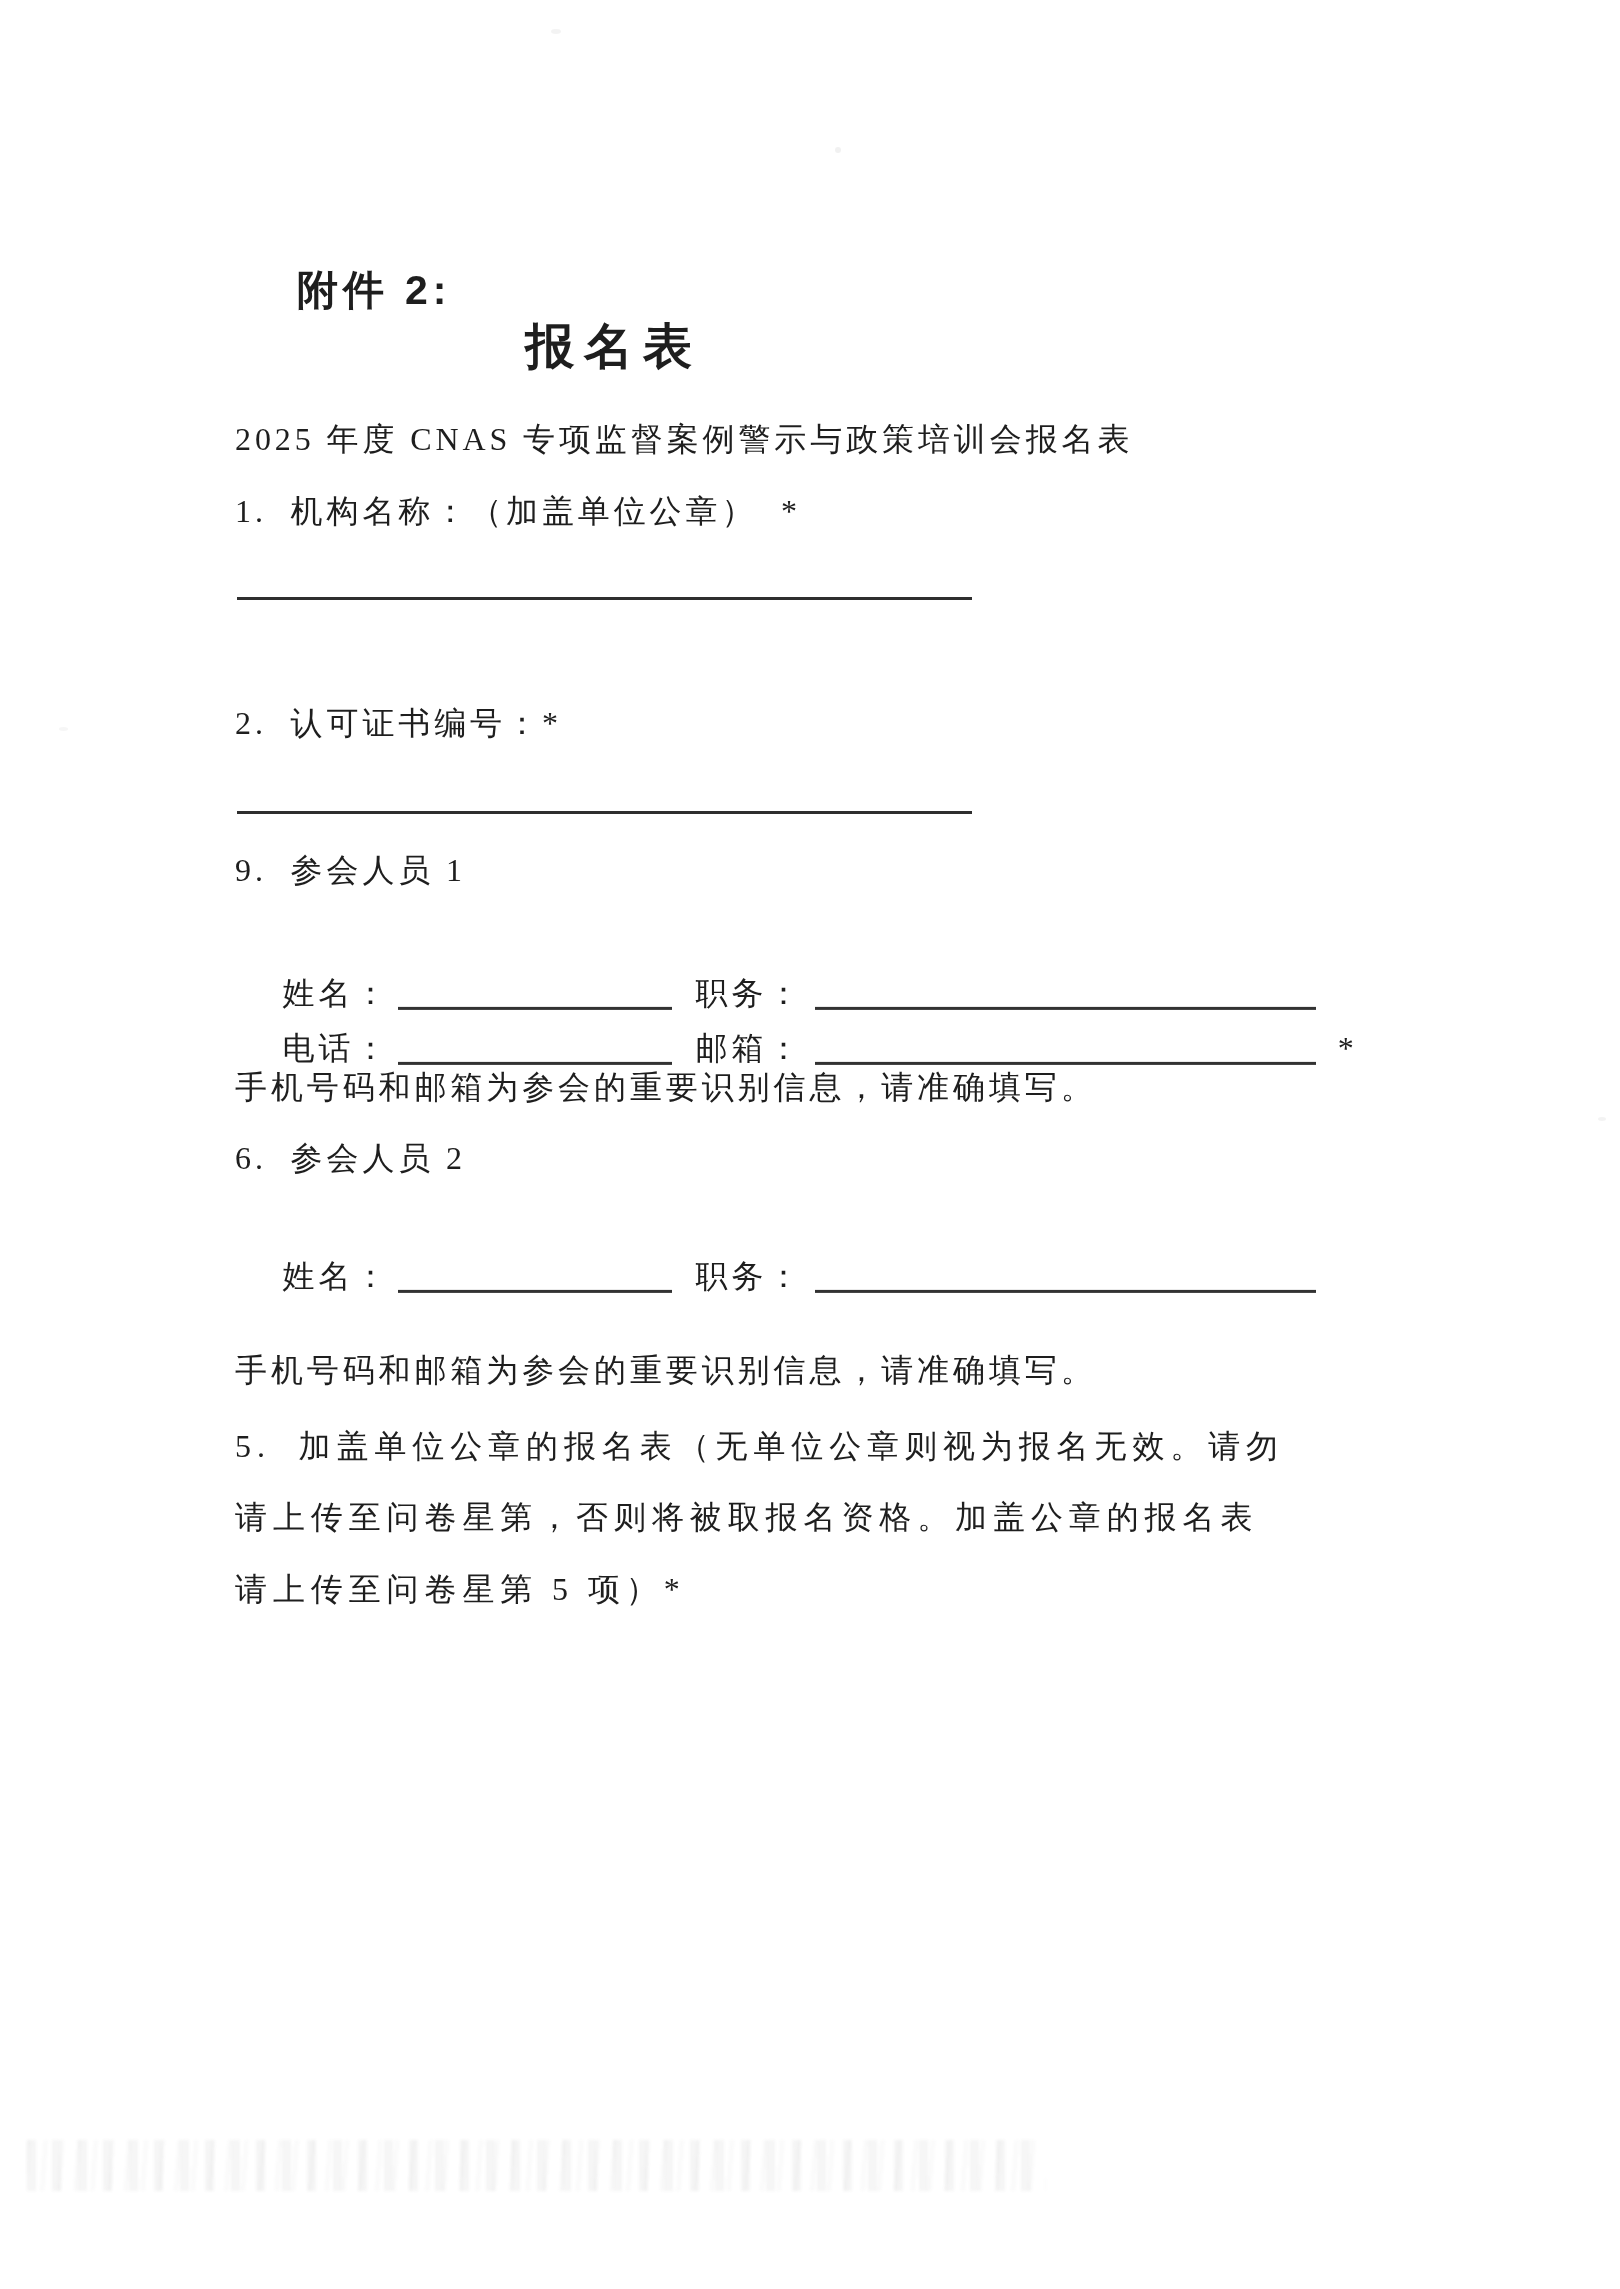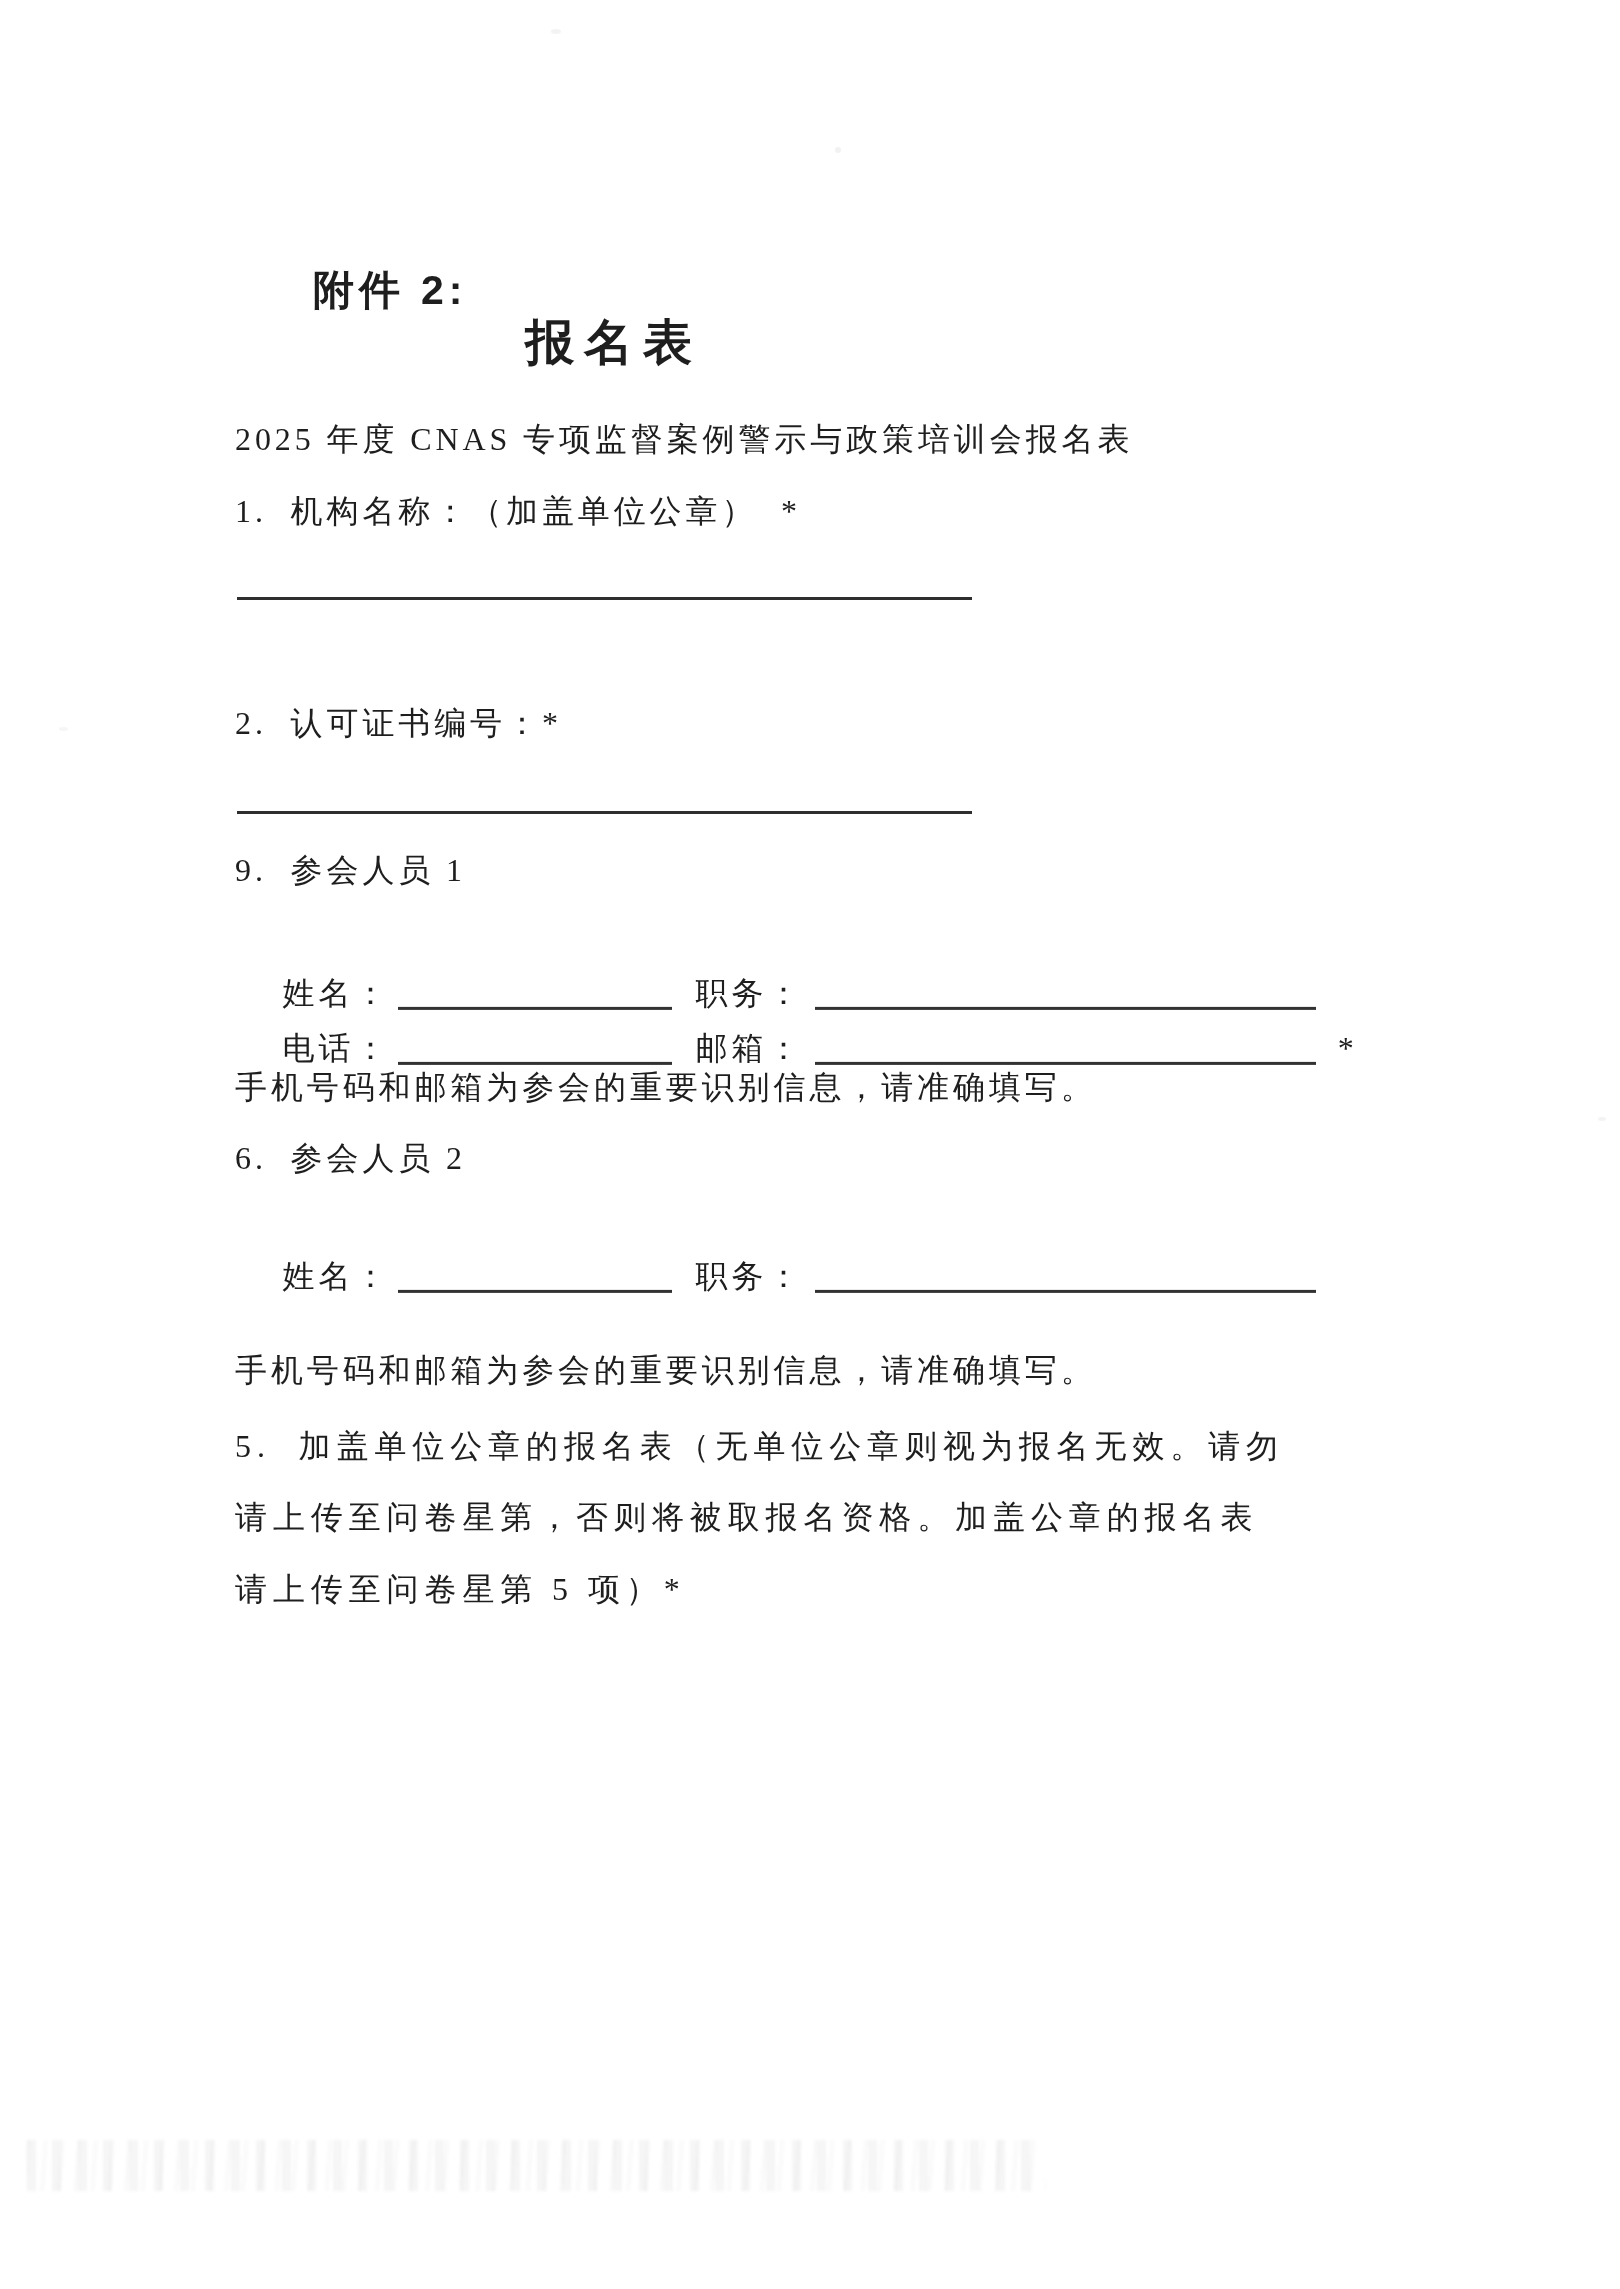"附件 2:" .attachment { margin-left: 16px -> none }
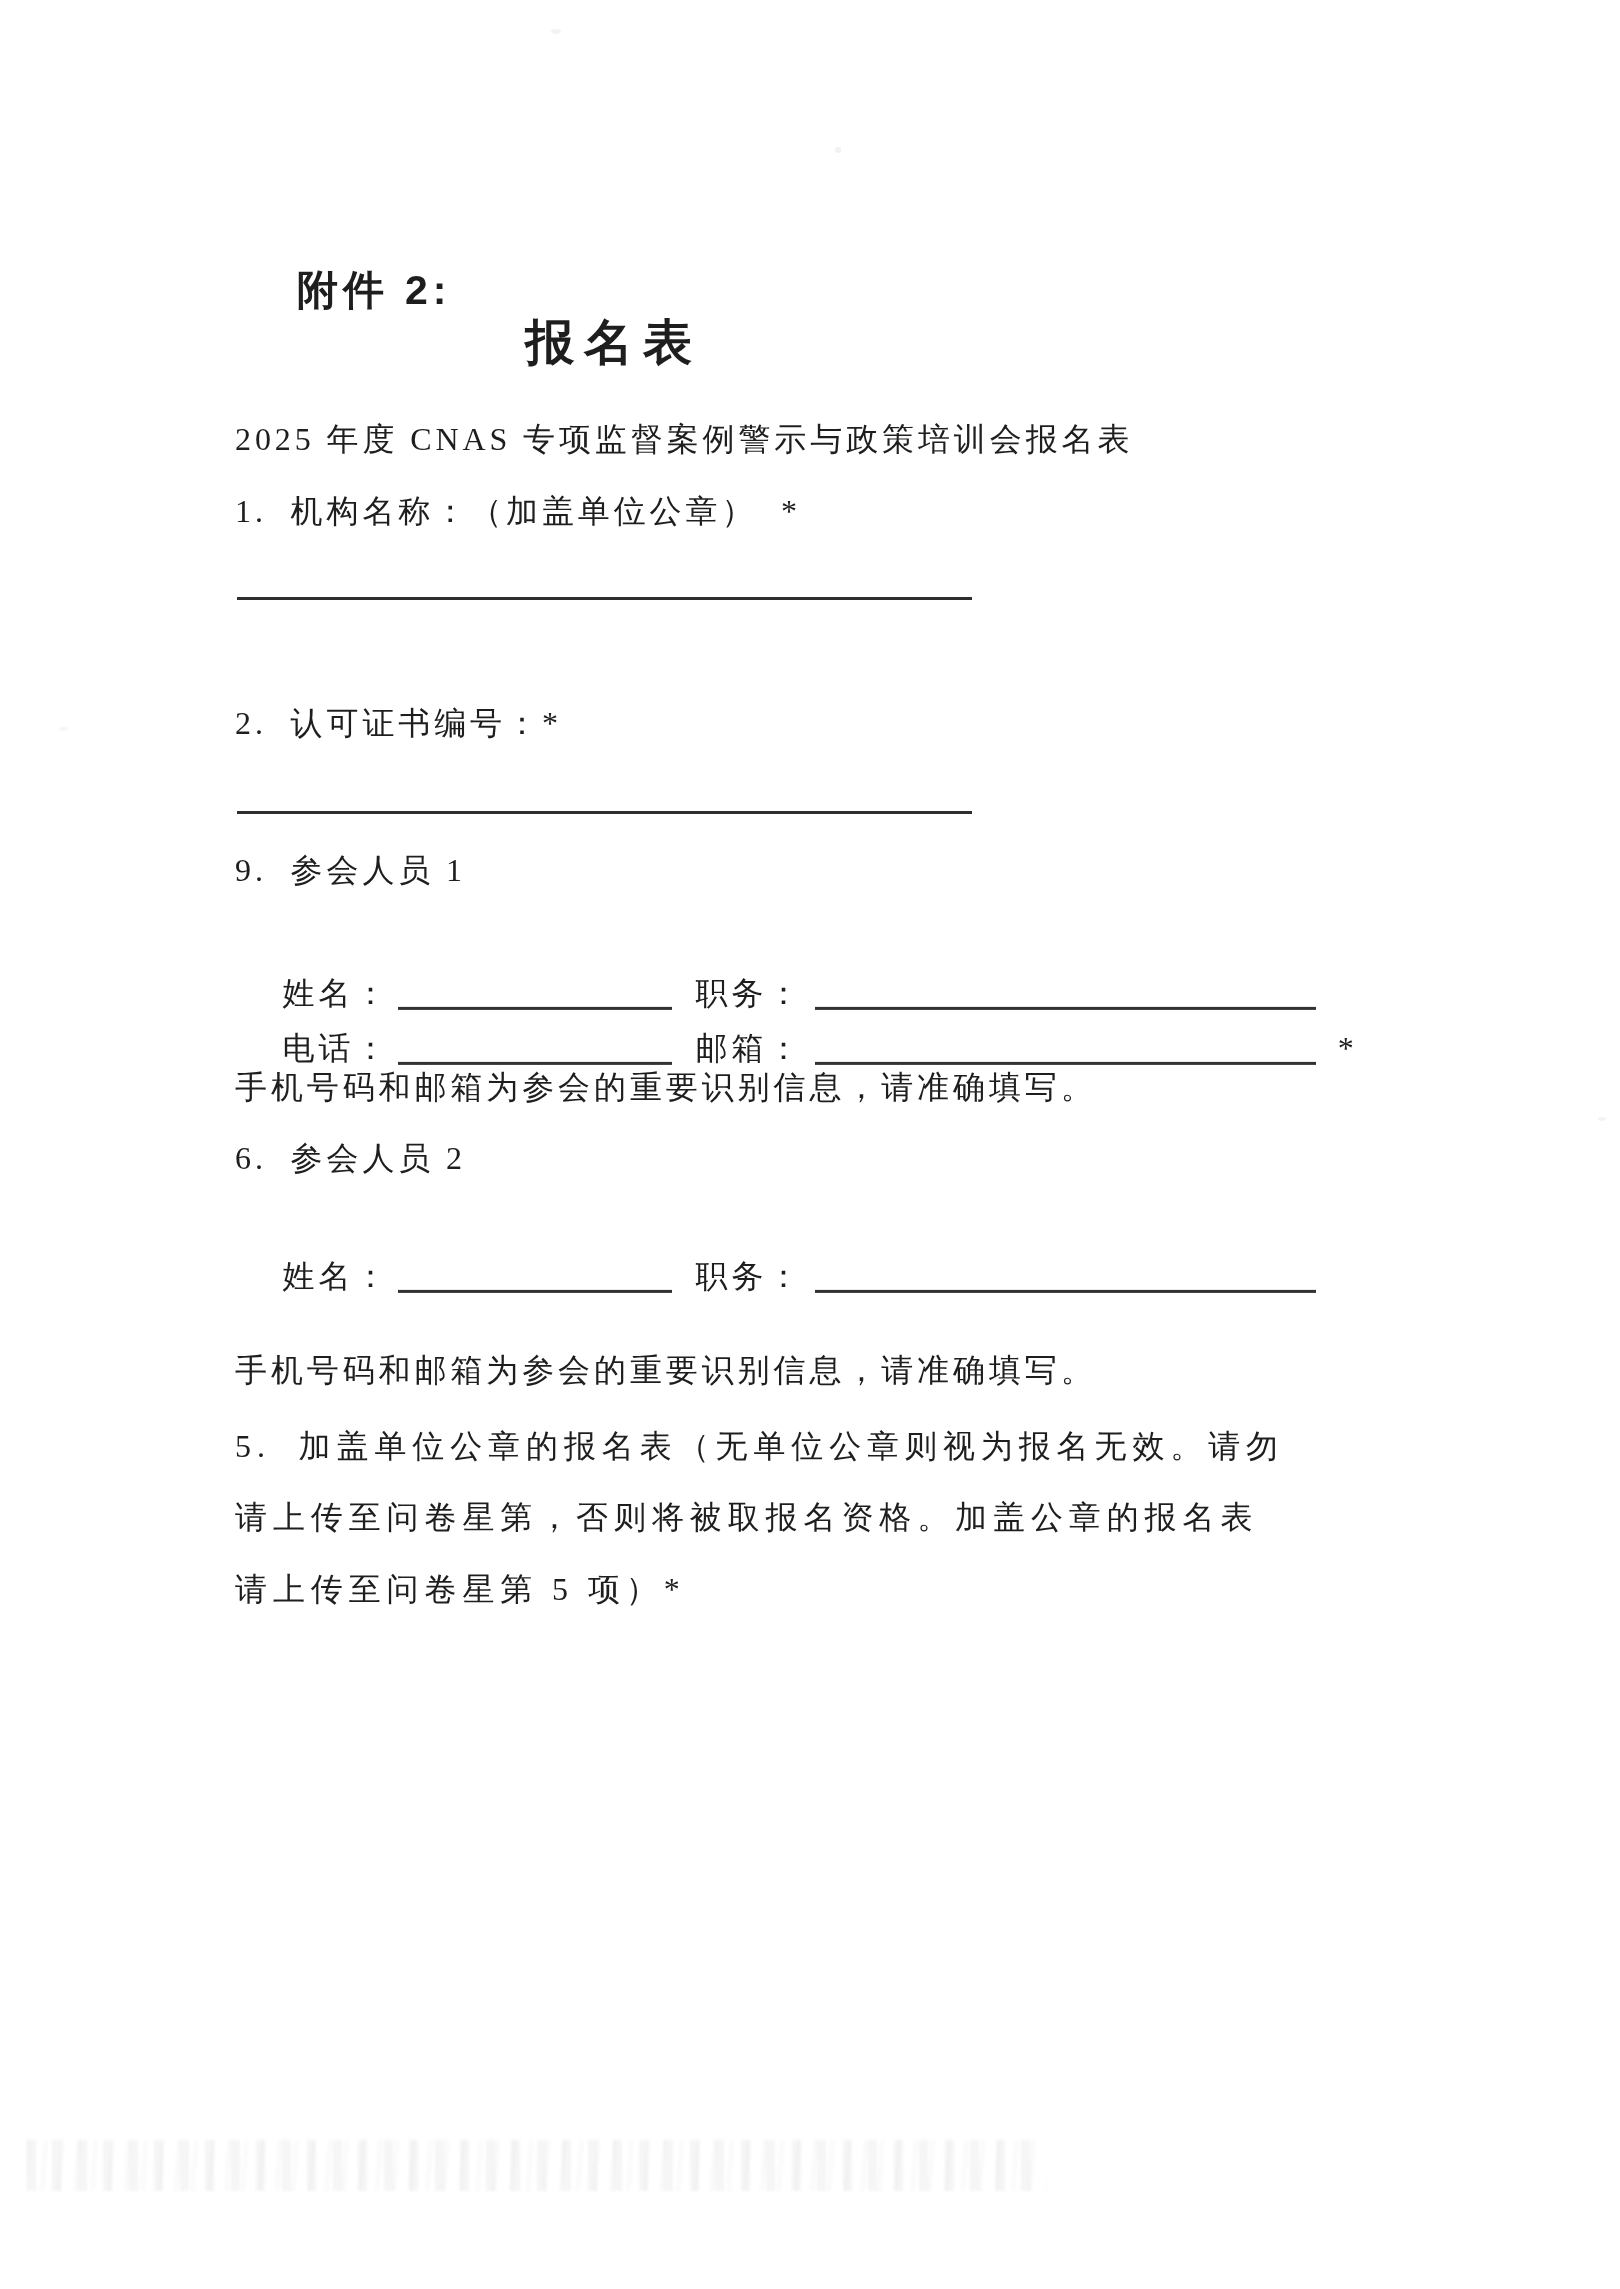"报名表" .doc-title { font-family: Liberation Mono, monospace -> Liberation Serif, serif }
